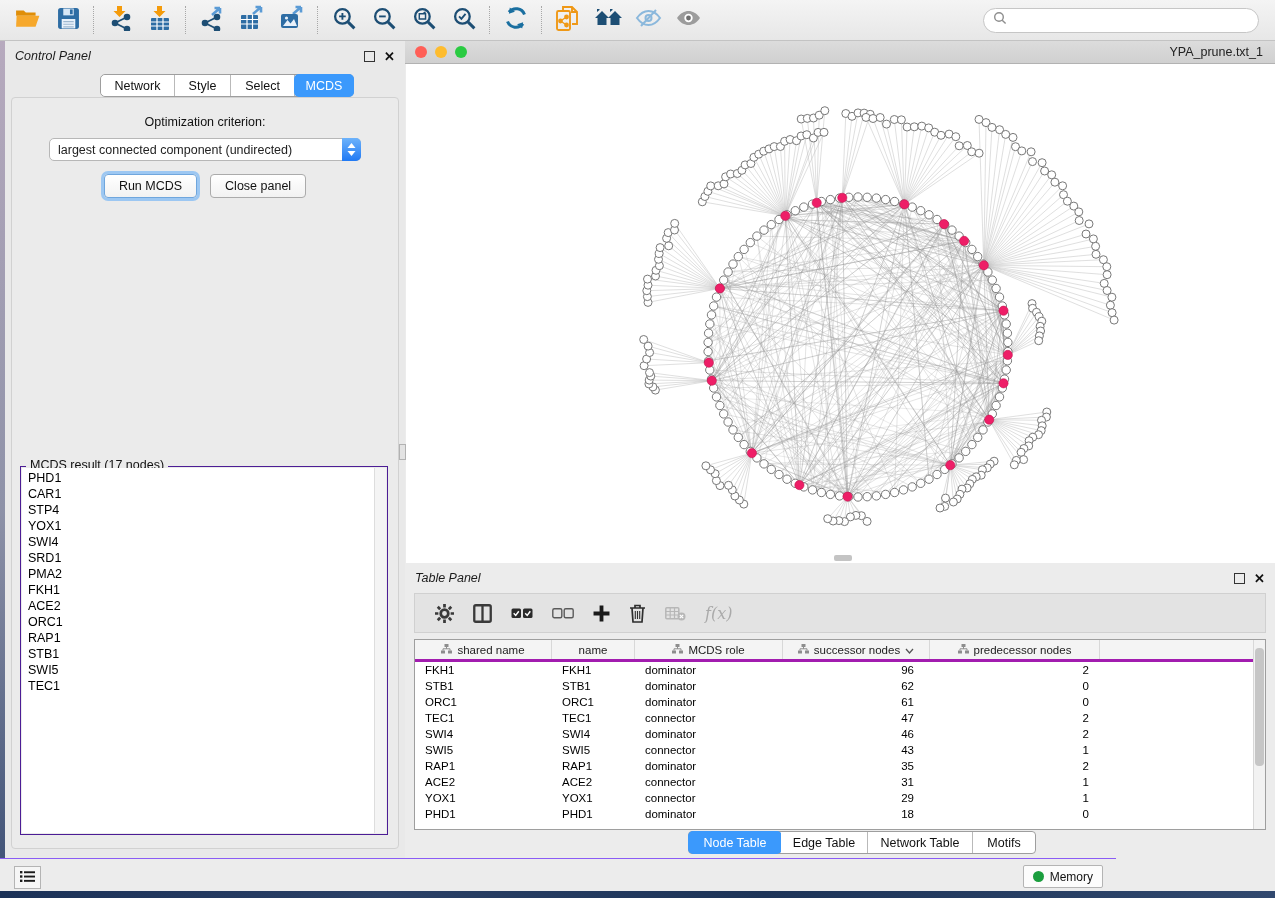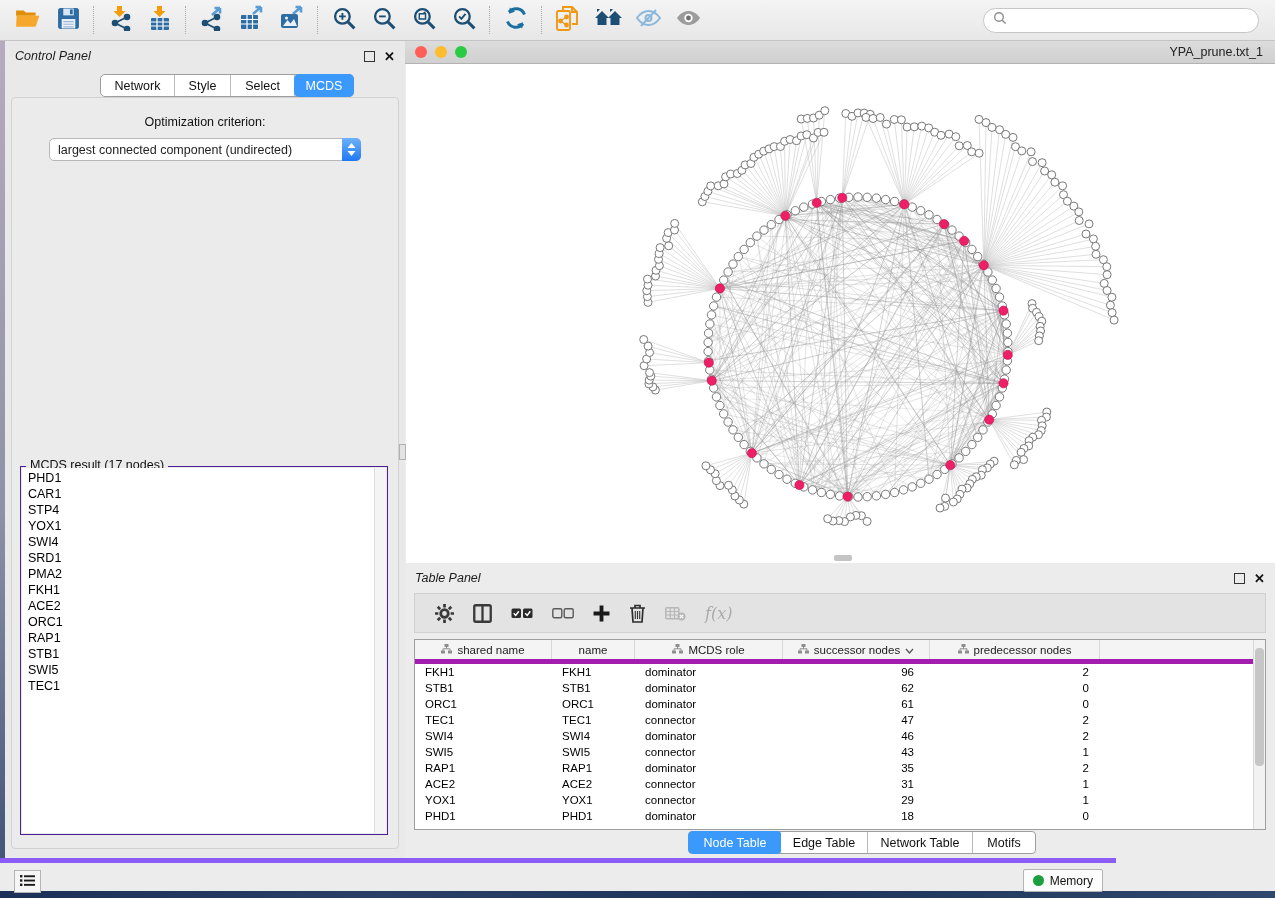"Run MCDS" div.btn-row { html: none -> <div> <div>Run MCDS</div> <div>Close panel</div> </div> }
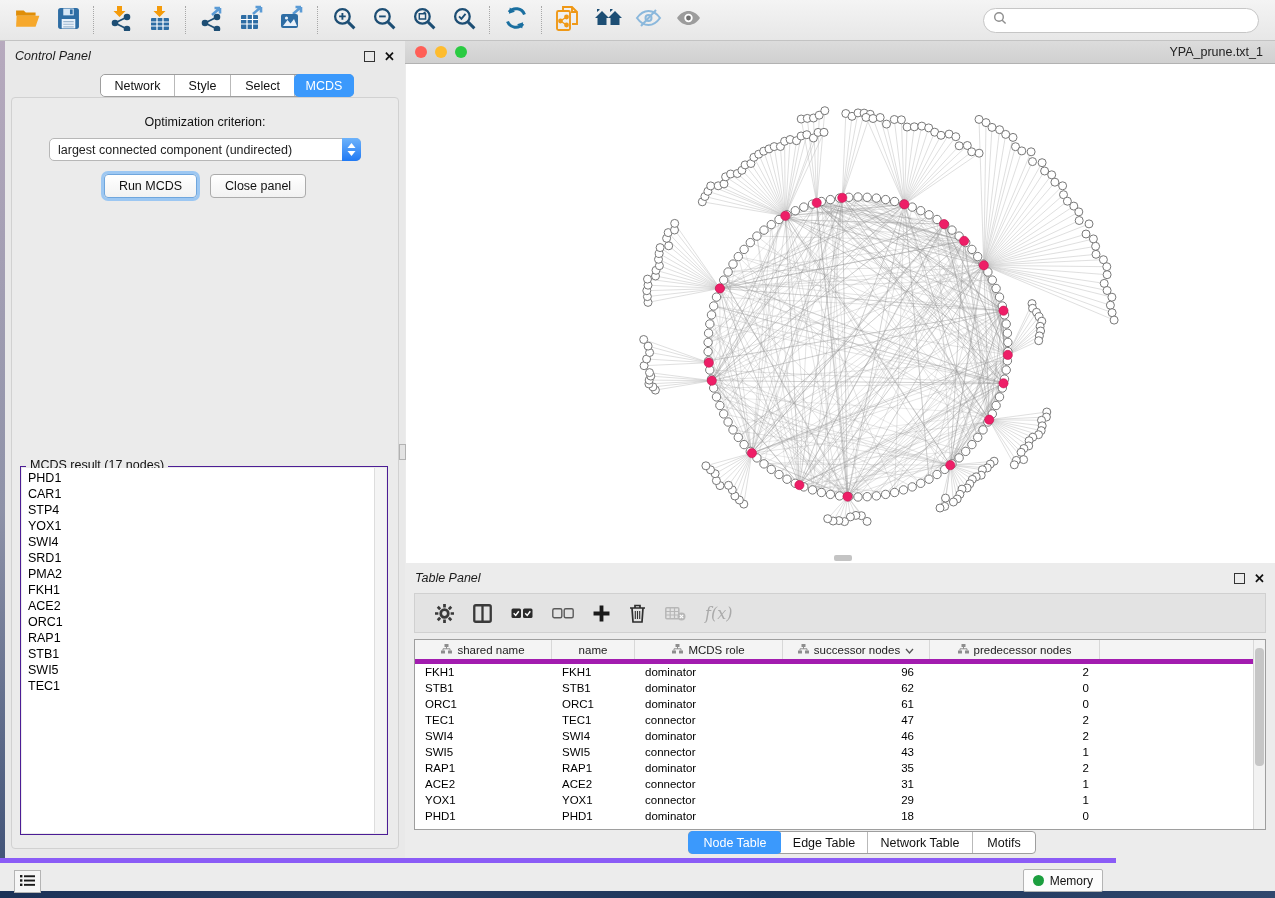"shared name" .thead { border-bottom: 5px solid #a21caf -> 3px solid #a21caf }
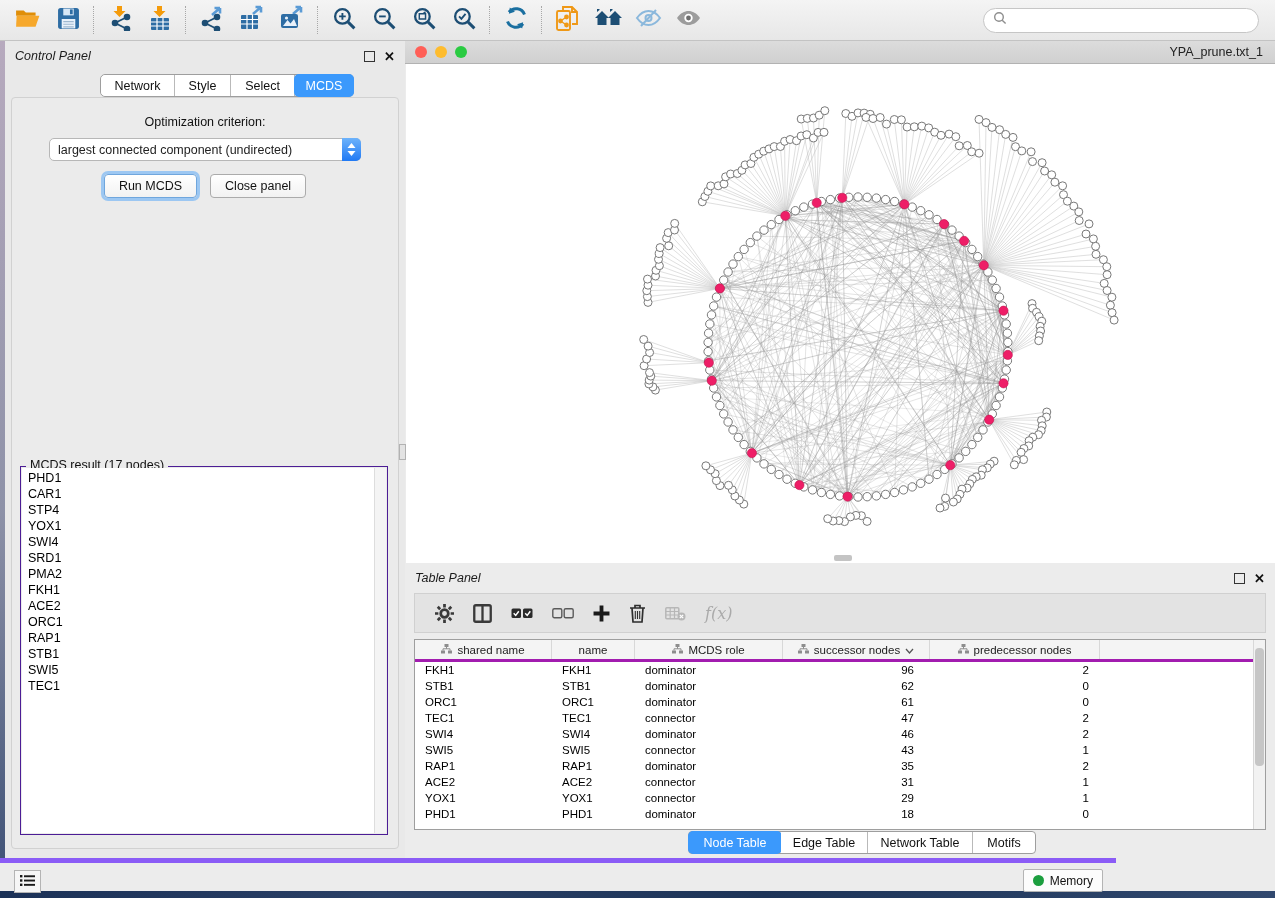"Memory" .statusbar { border-top: 5px solid #8b5cf6 -> 1px solid #8b5cf6 }
